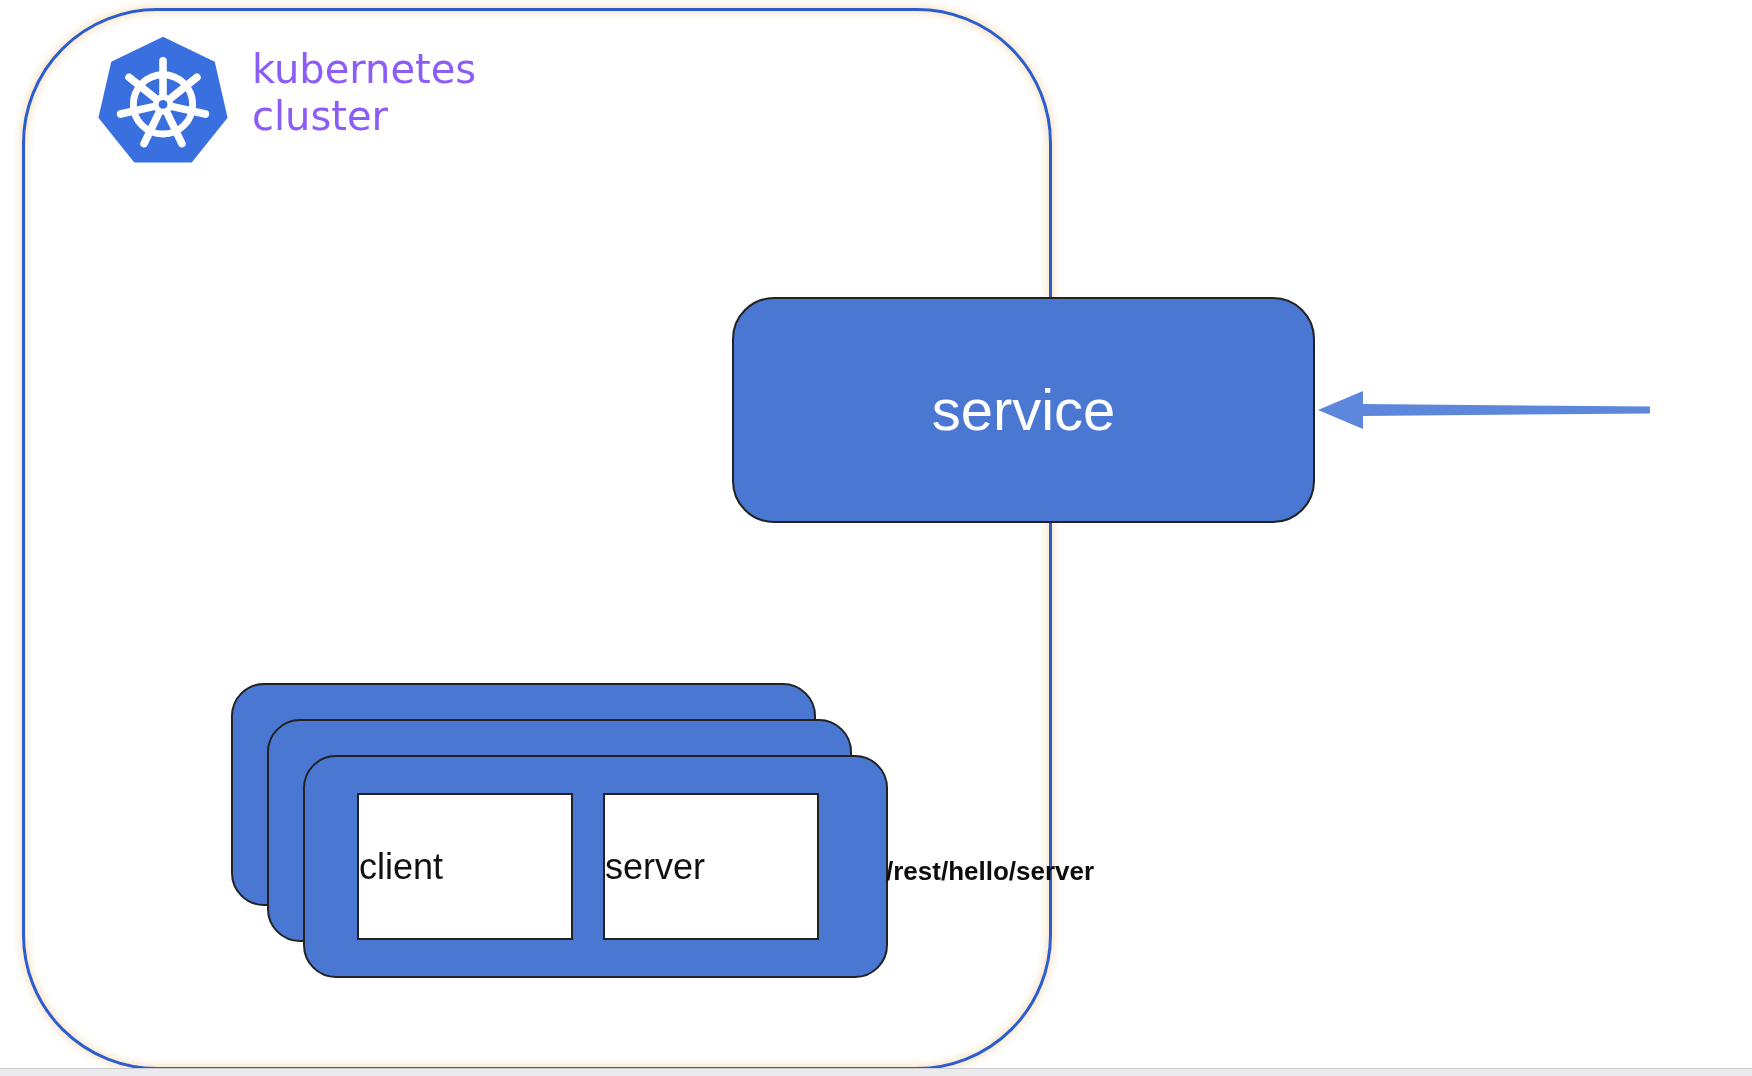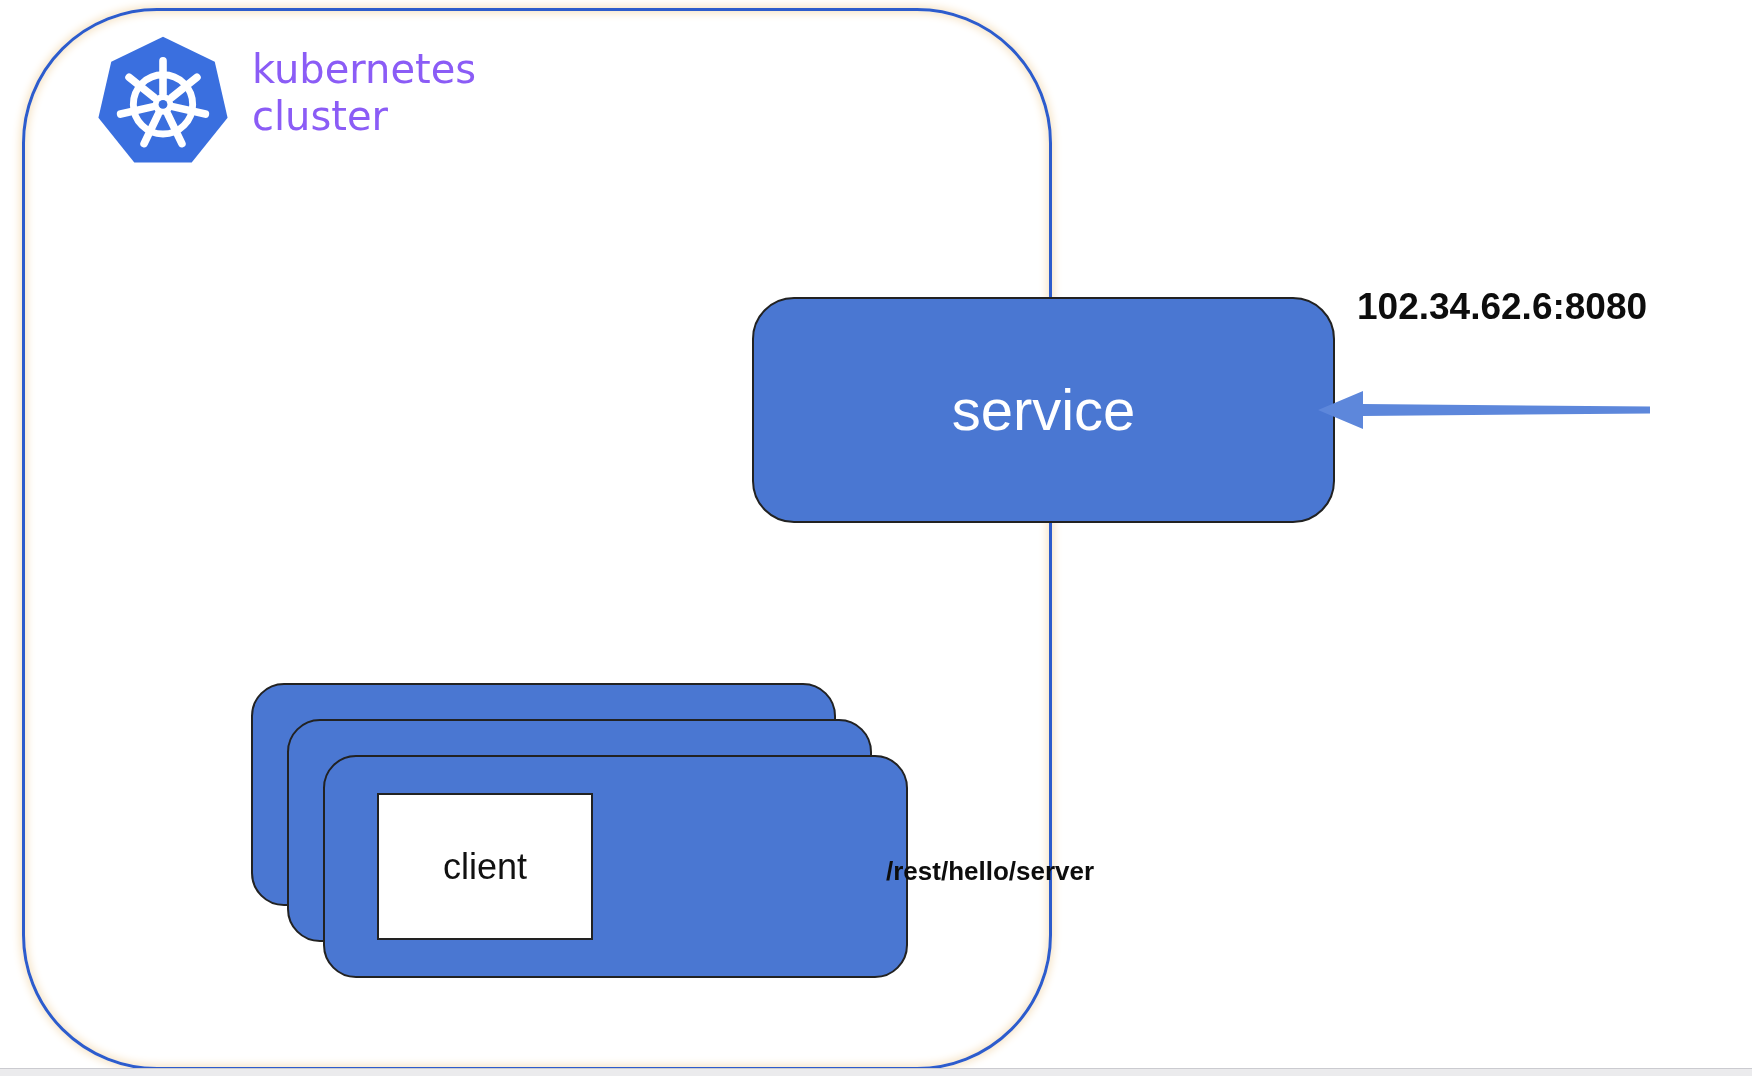"102.34.62.6:8080" div { html: <div>102.34.62.6:8080</div> -> none }
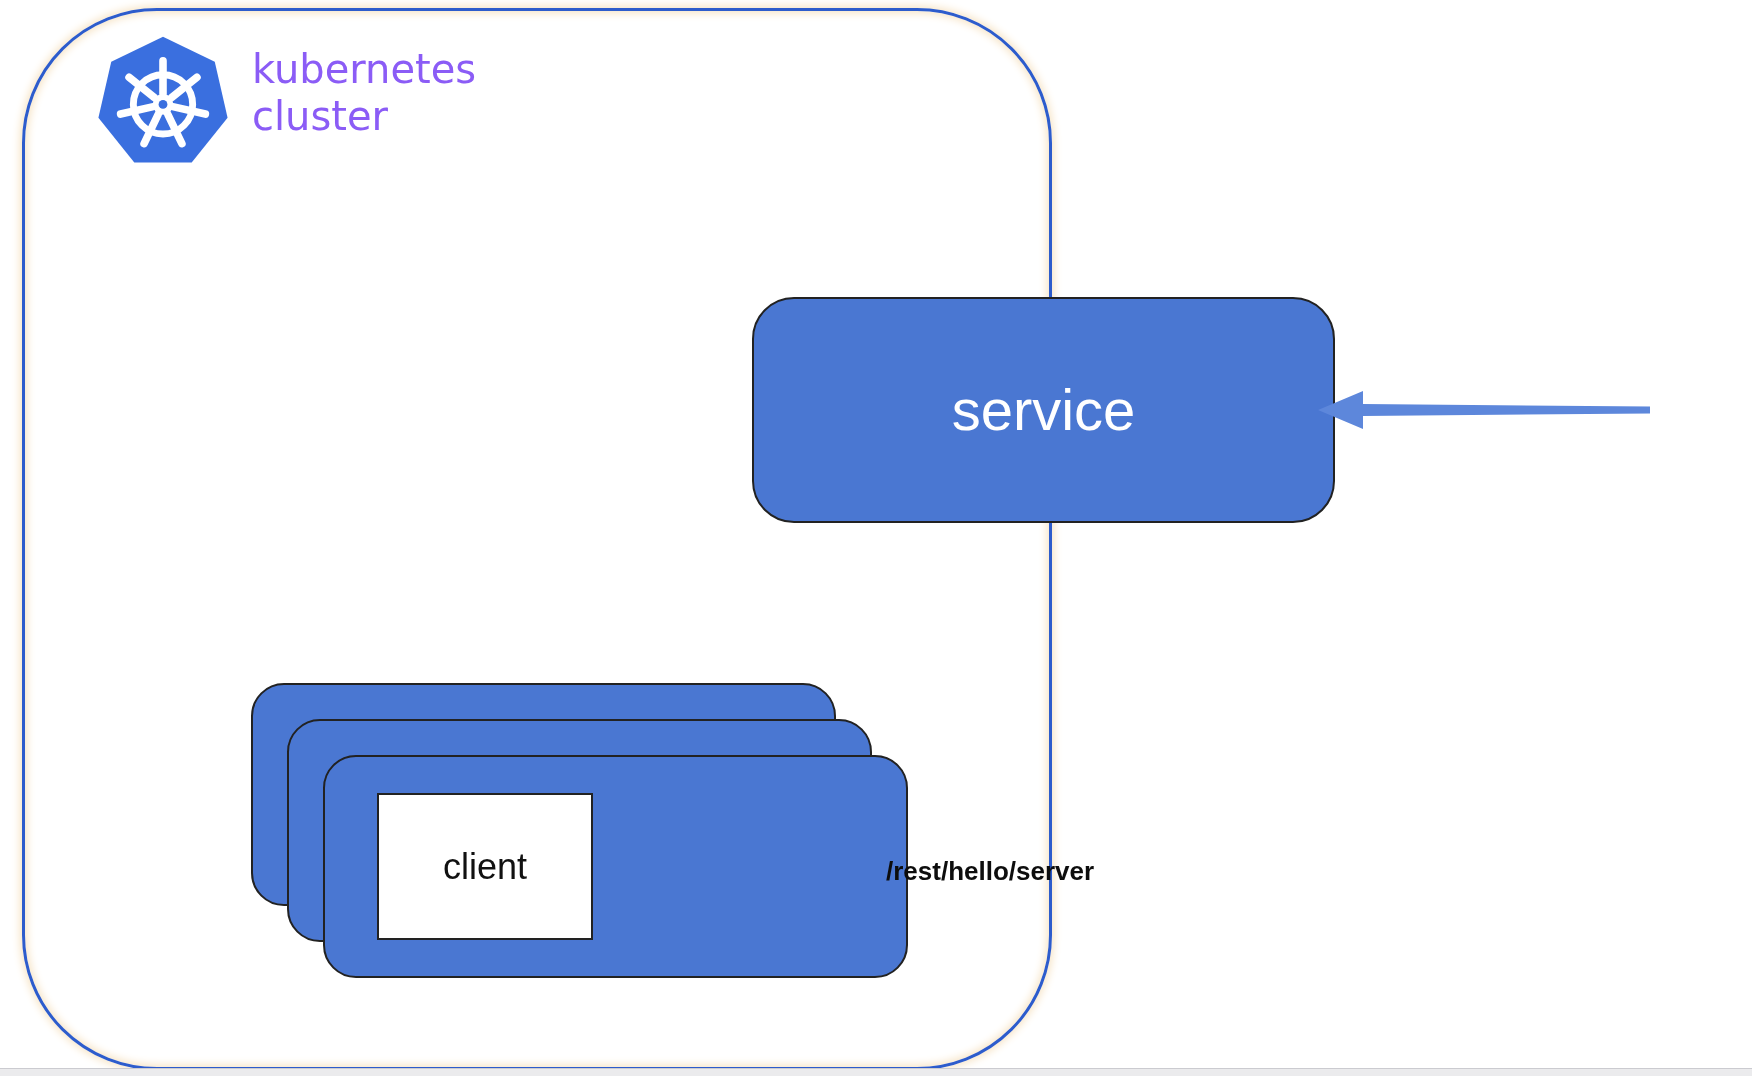"service" .blue-node { margin-left: 20px -> none }
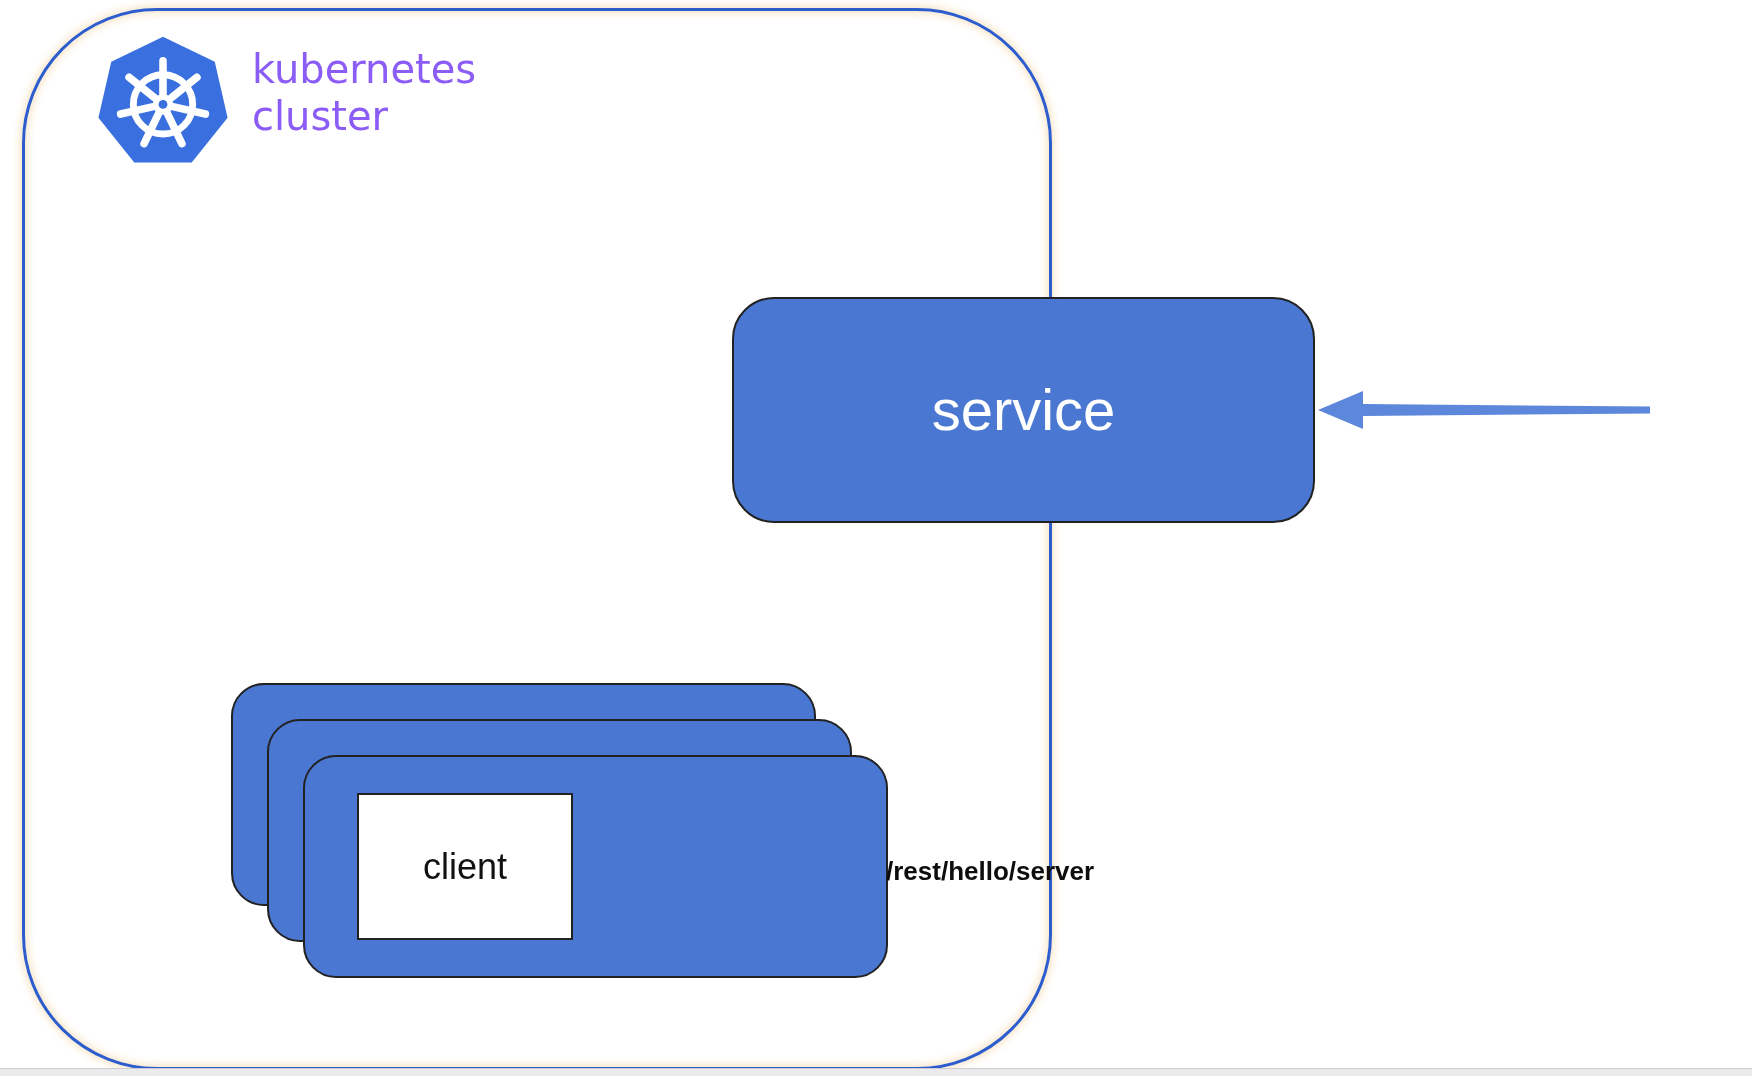"client" .container-box { justify-content: center -> none }
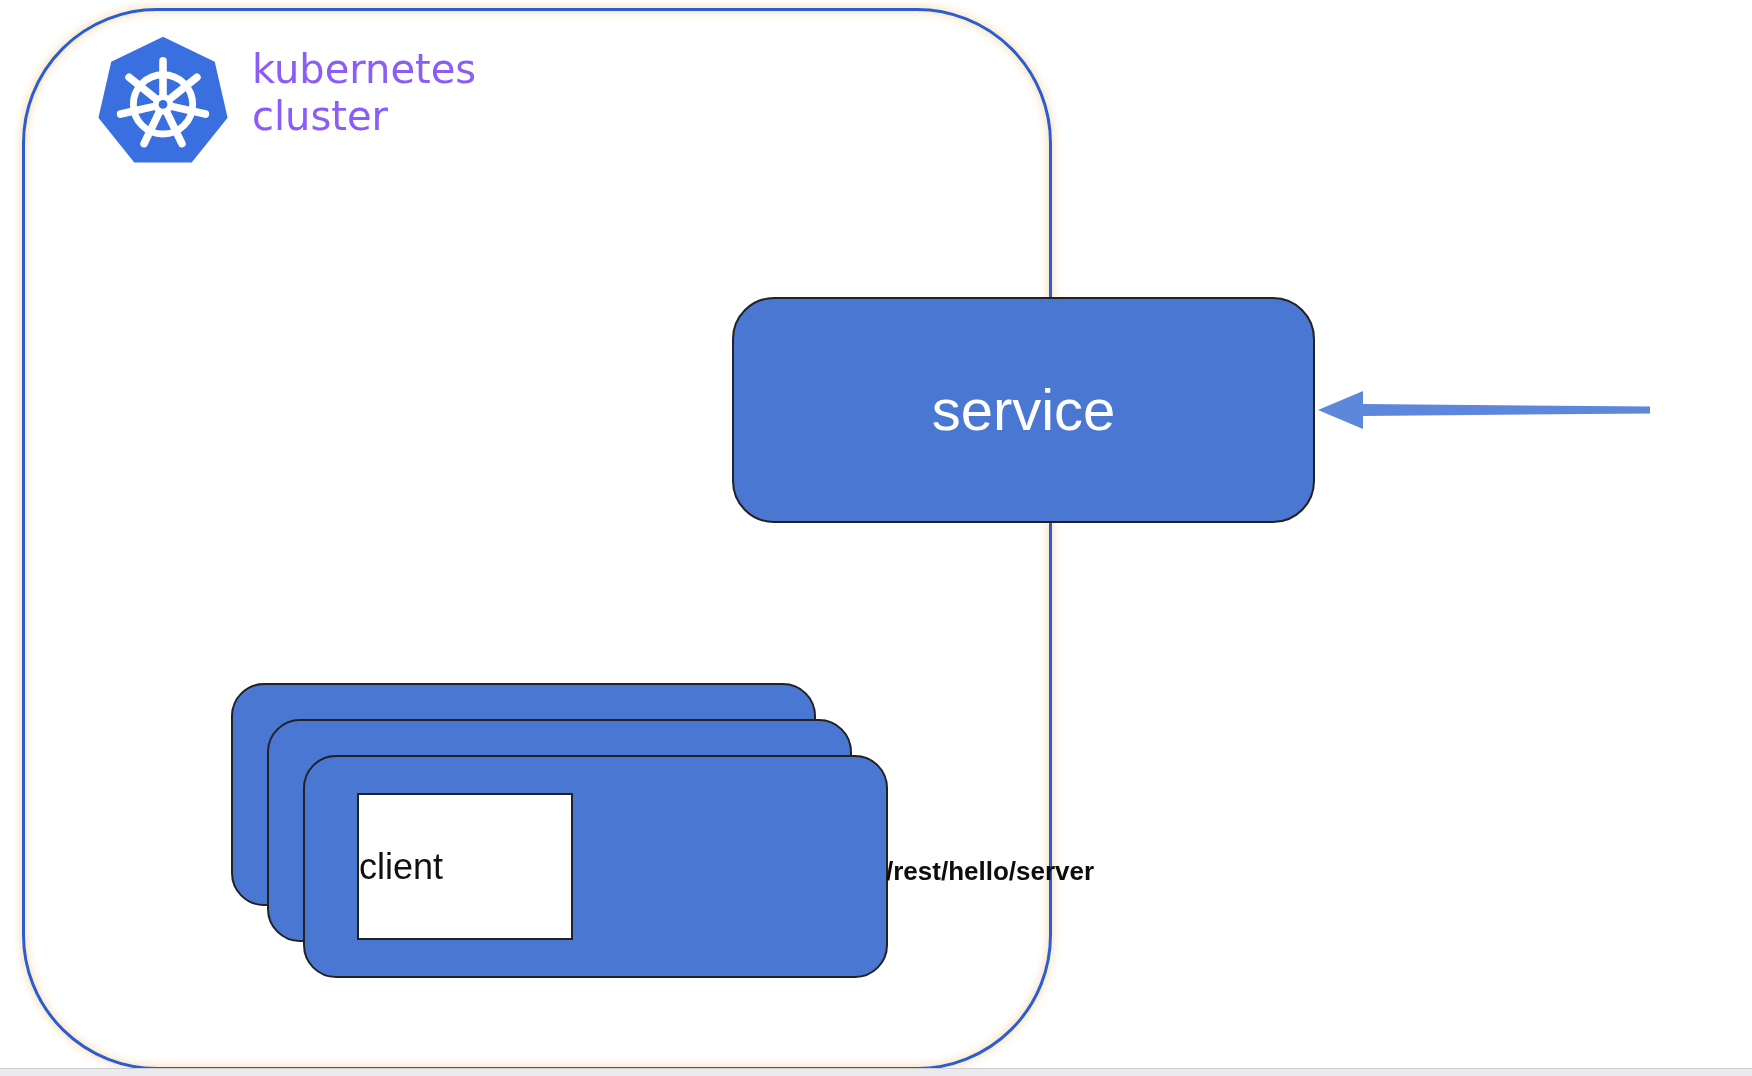"server" div.abs { html: none -> <div> <span>server</span> </div> }
